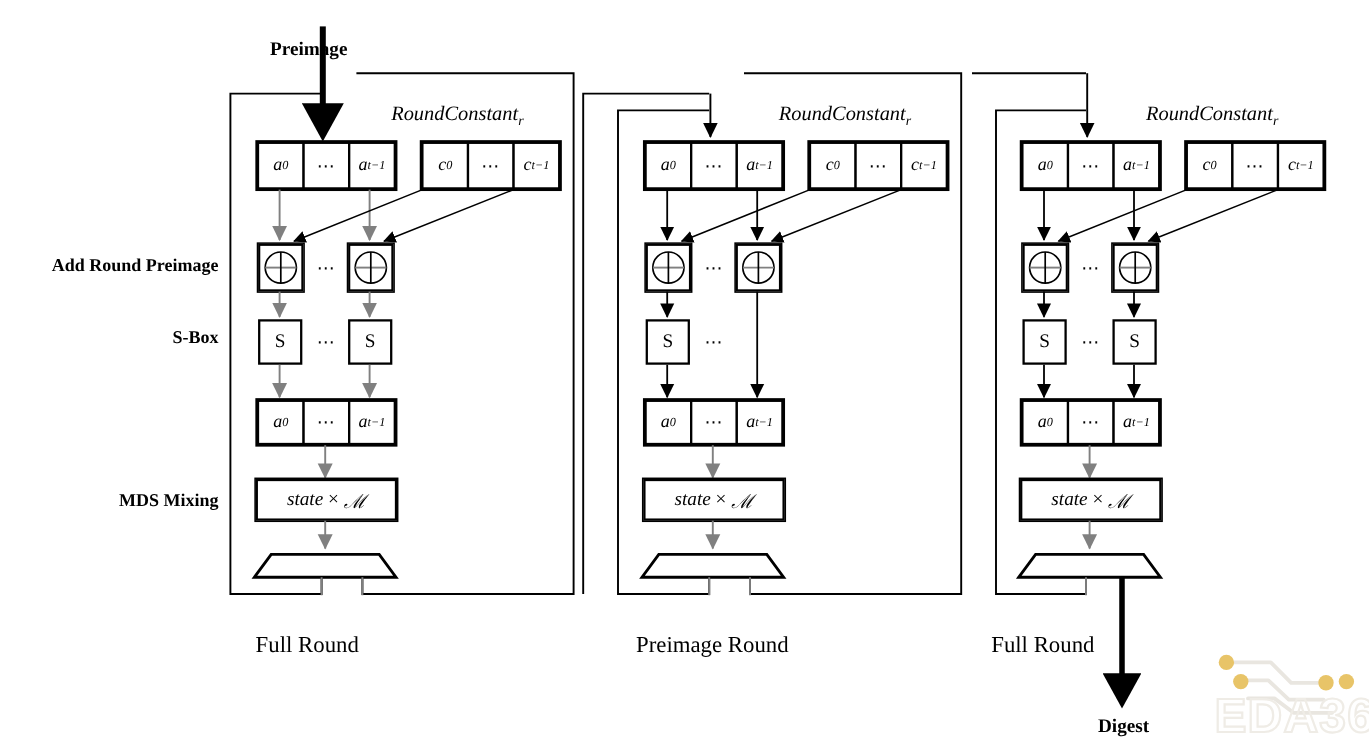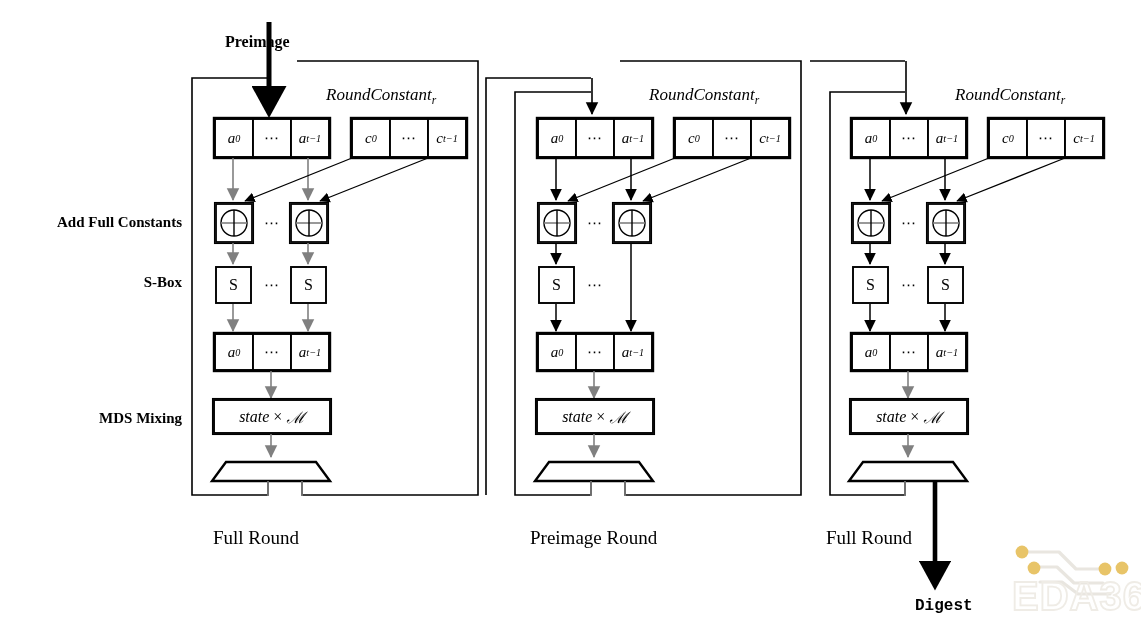"Add Full Constants" div.lbl { text: Full Constants -> Round Preimage }
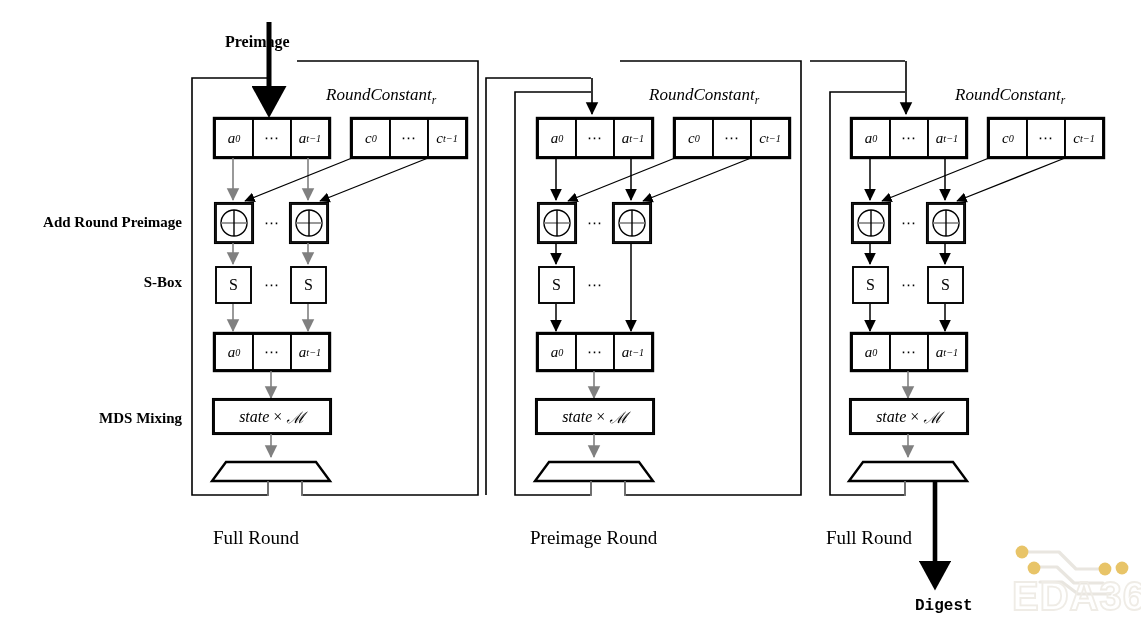"Digest" div.lbl { font-family: Liberation Mono, monospace -> none }
